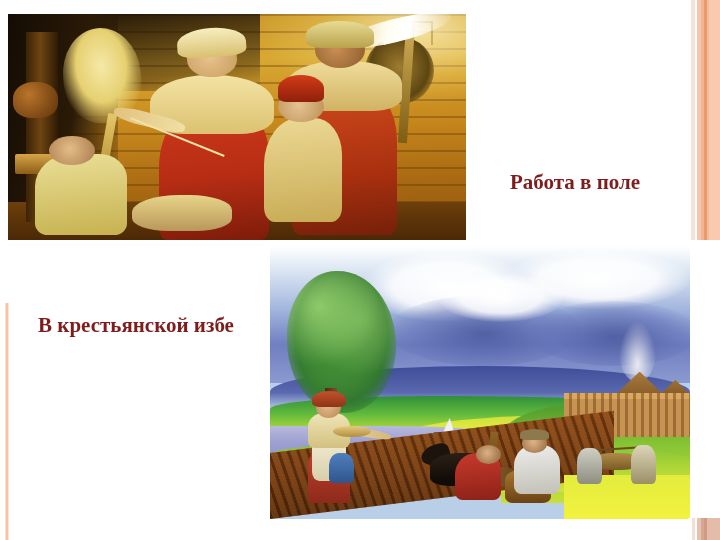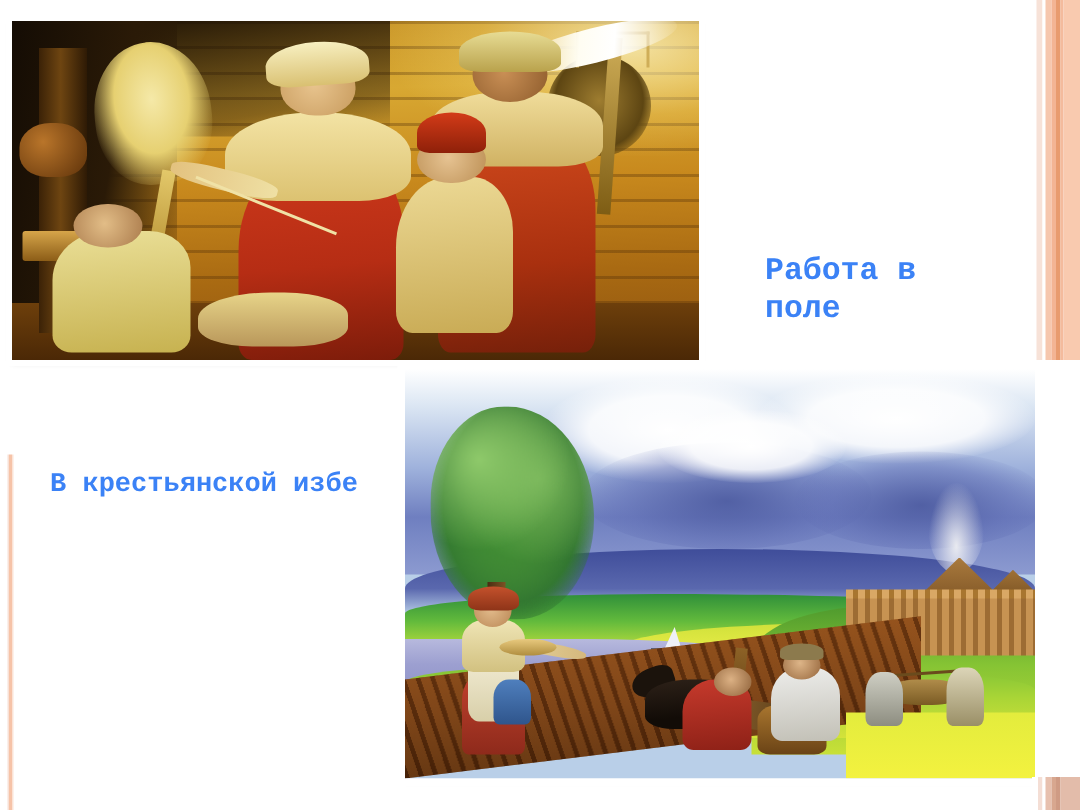"Работа в поле" .caption { color: #3b82f6 -> #7f1d1d; font-family: Liberation Mono, monospace -> none }
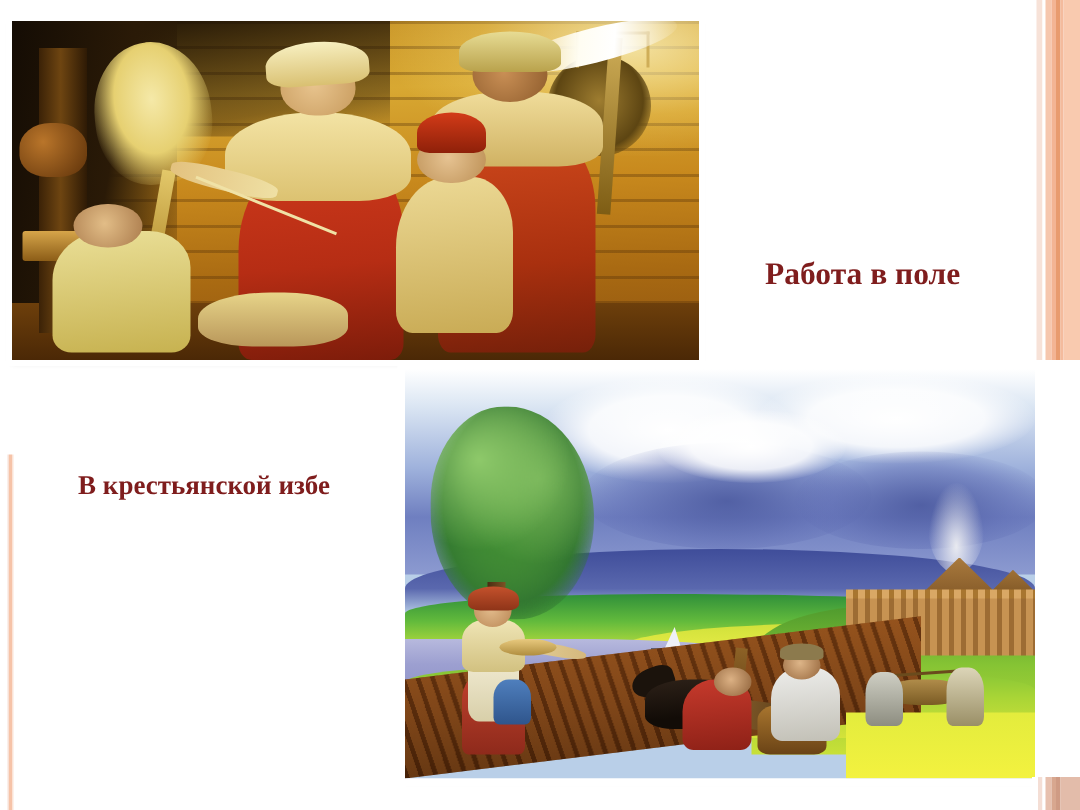"В крестьянской избе" #caption-izba { font-size: 18px -> 21px }
